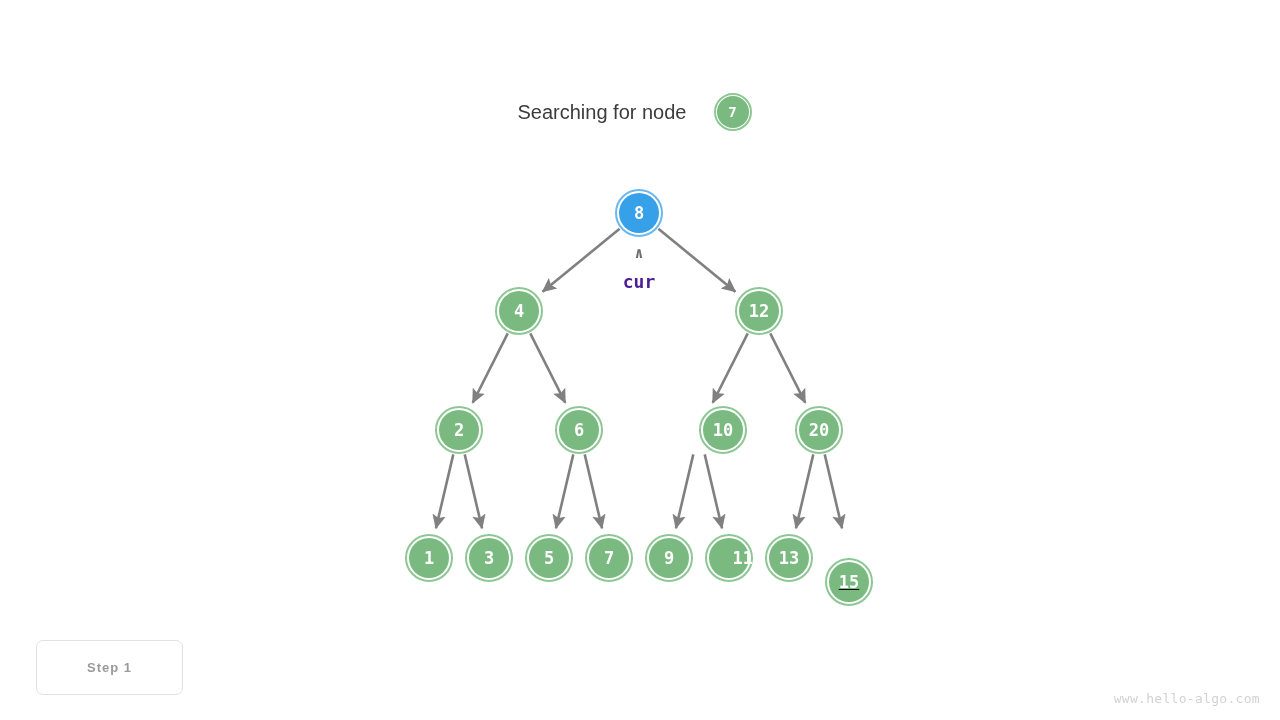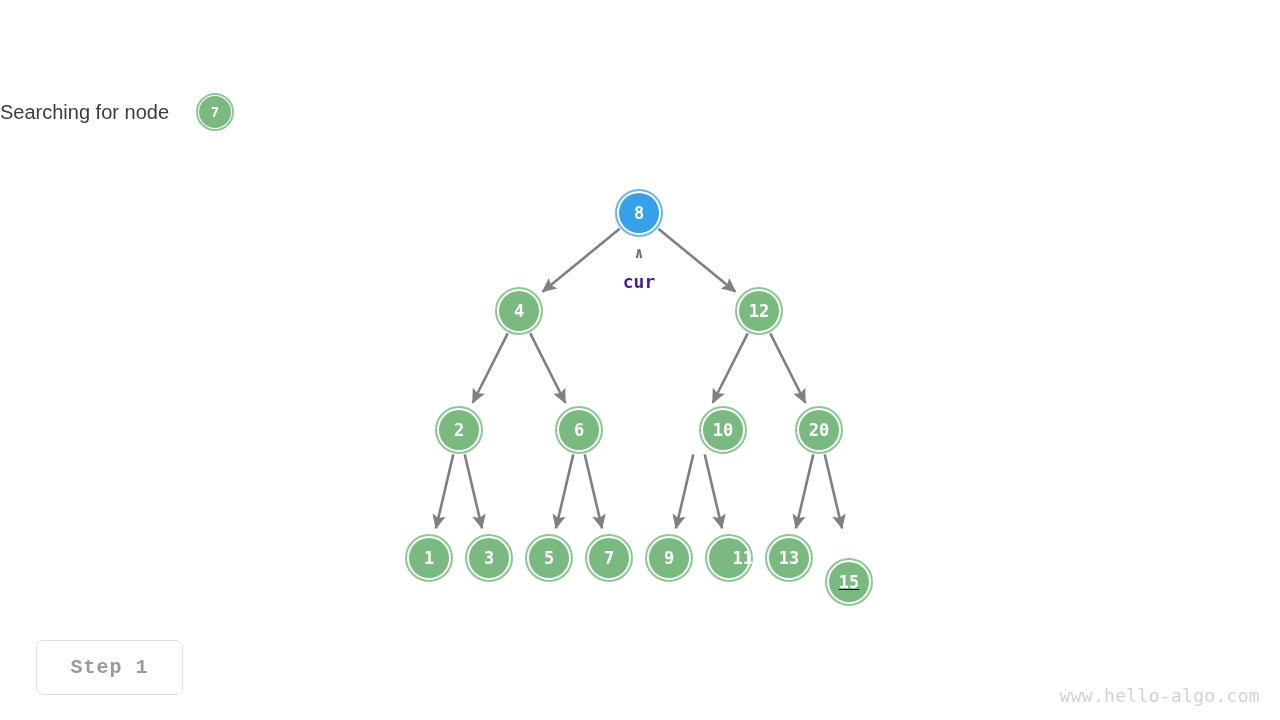"Searching for node" #title-bar { justify-content: none -> center }
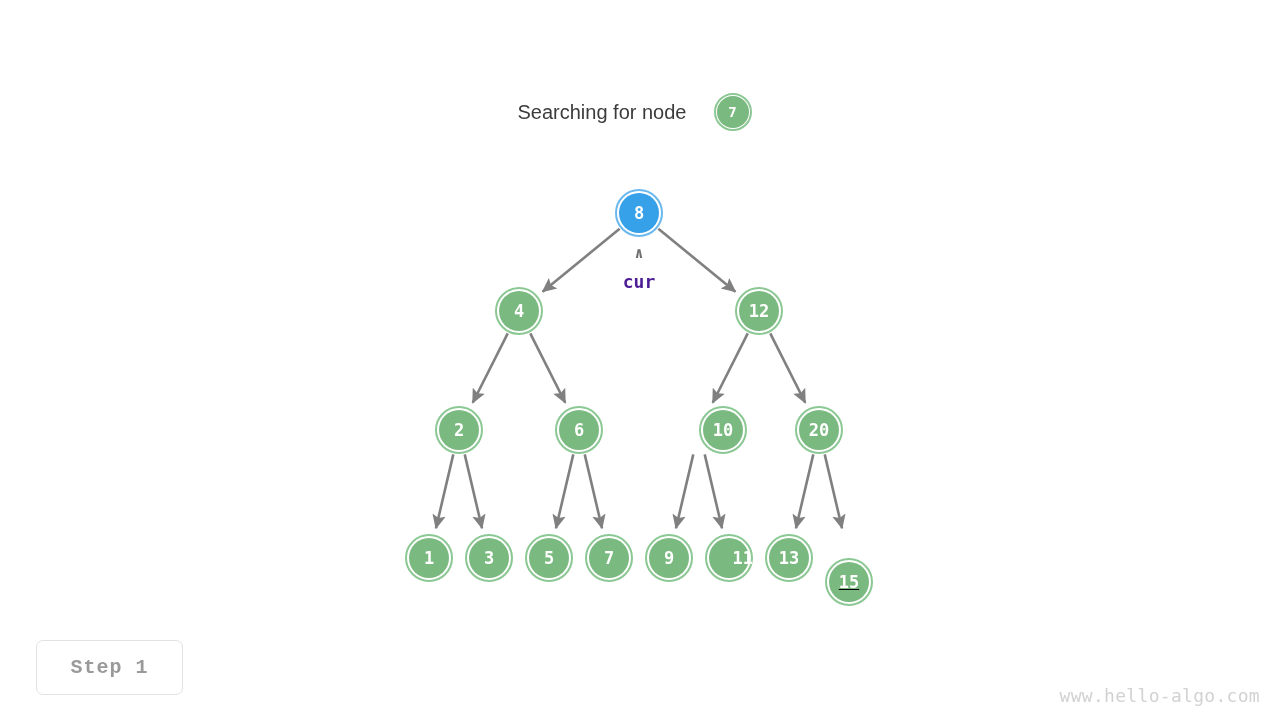"Step 1" #step-label { font-family: Liberation Mono, monospace -> Liberation Sans, sans-serif; font-size: 20px -> 13px }
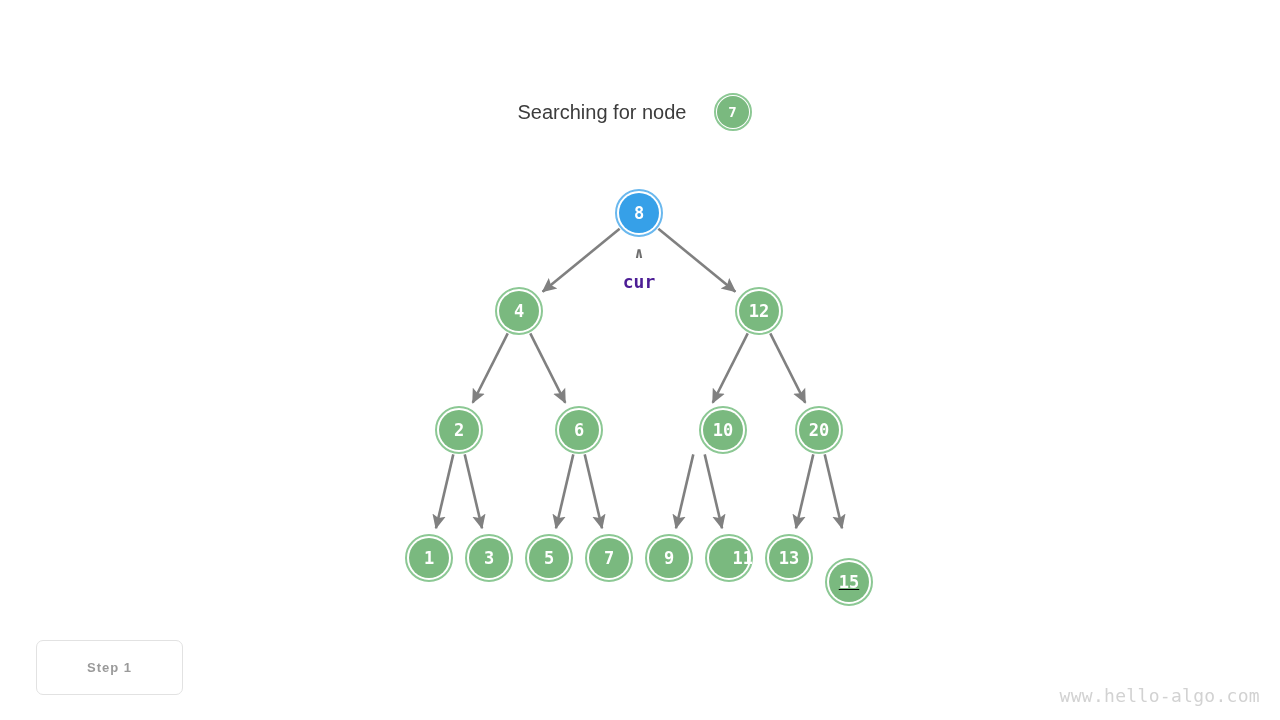"www.hello-algo.com" #watermark { font-size: 18px -> 13px }
